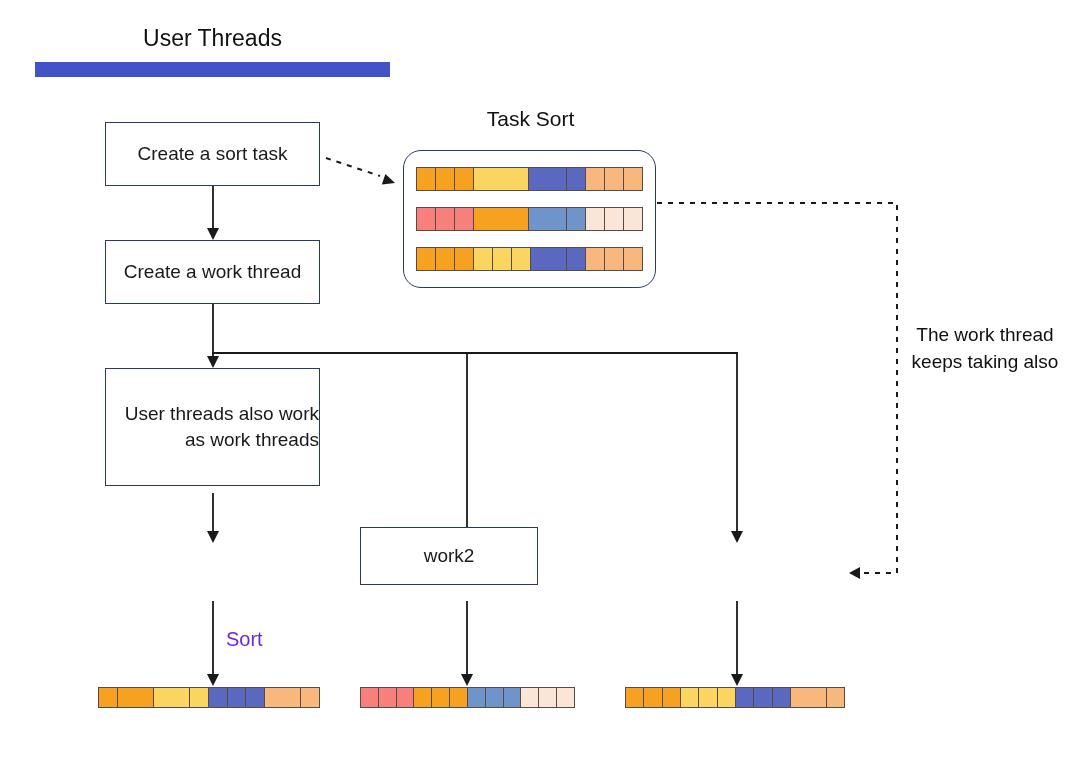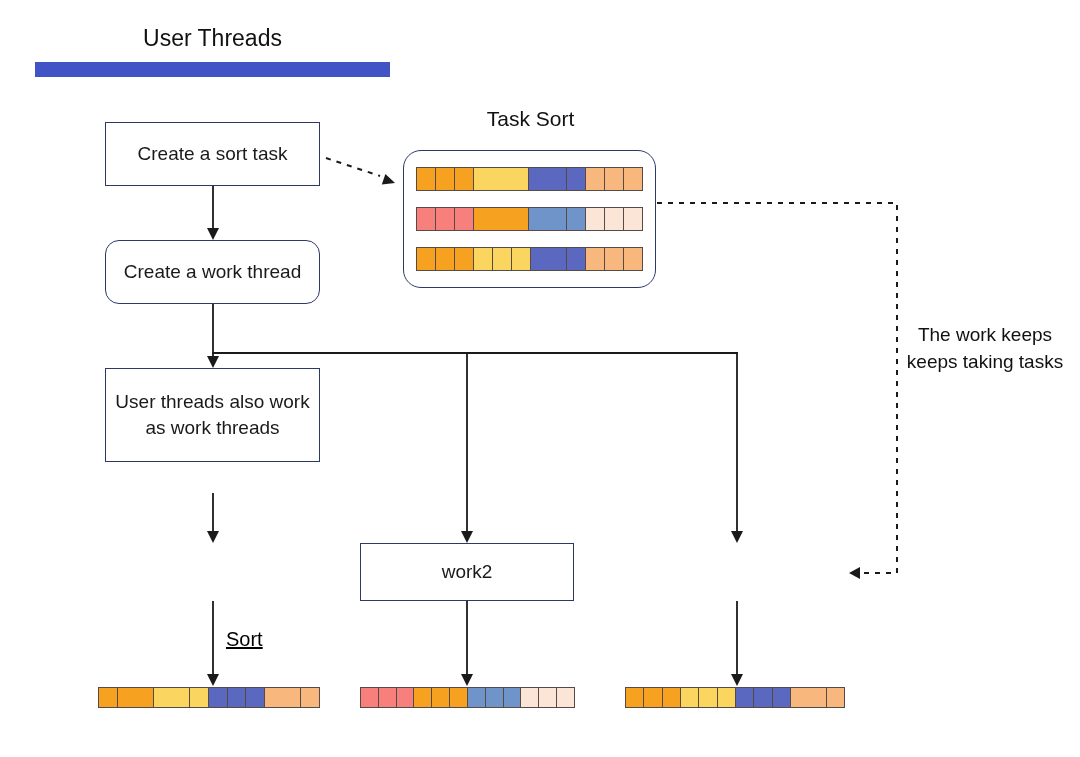"Create a work thread" .b2 { border-radius: 14px -> none }
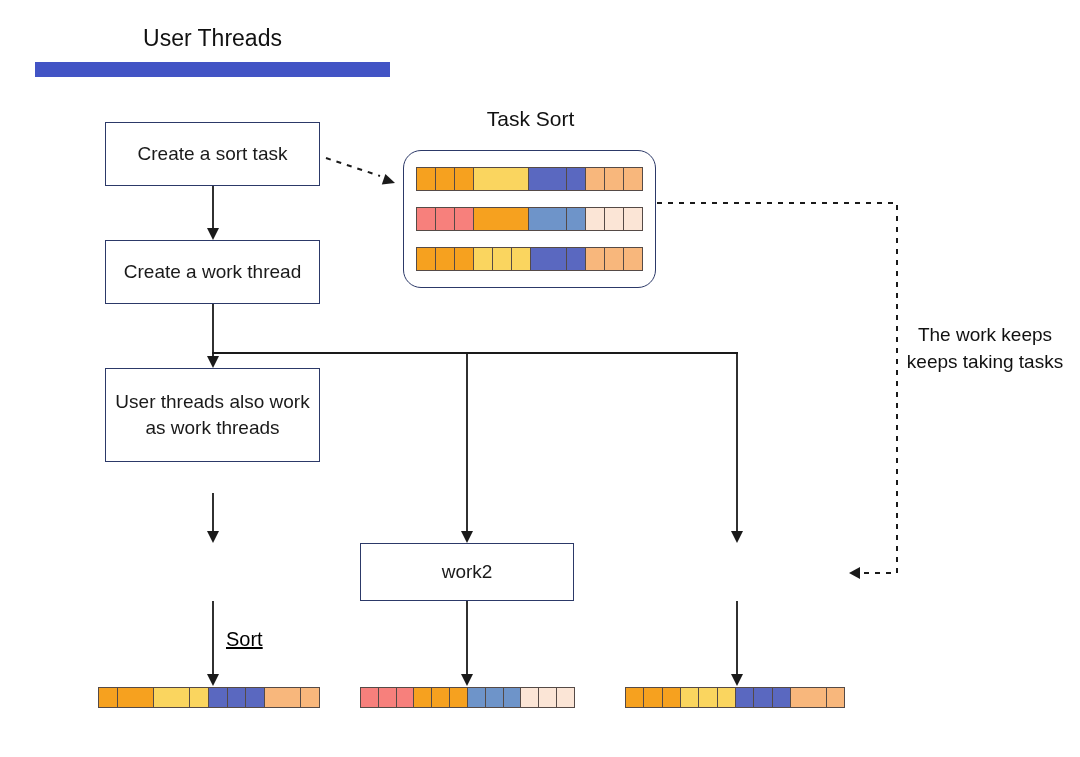"The work keeps keeps taking" div.abs { text: keeps keeps taking tasks -> thread keeps taking also }
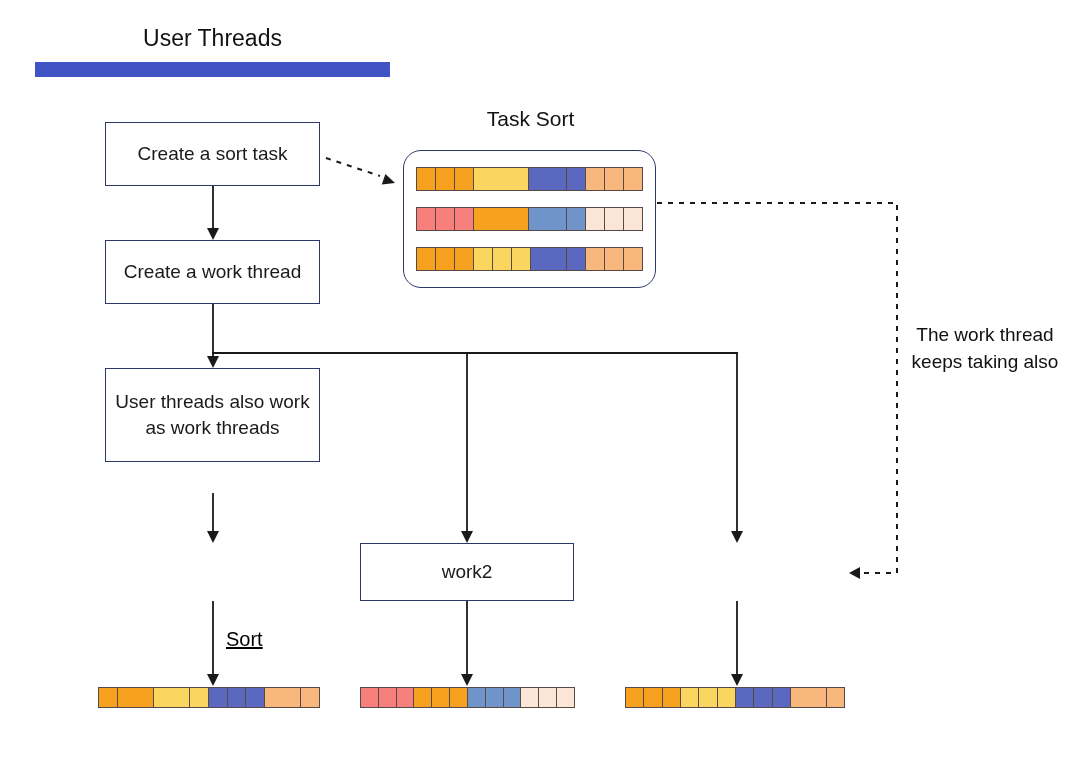"User threads also work as" .b3 { height: 94px -> 118px; text-align: none -> right }
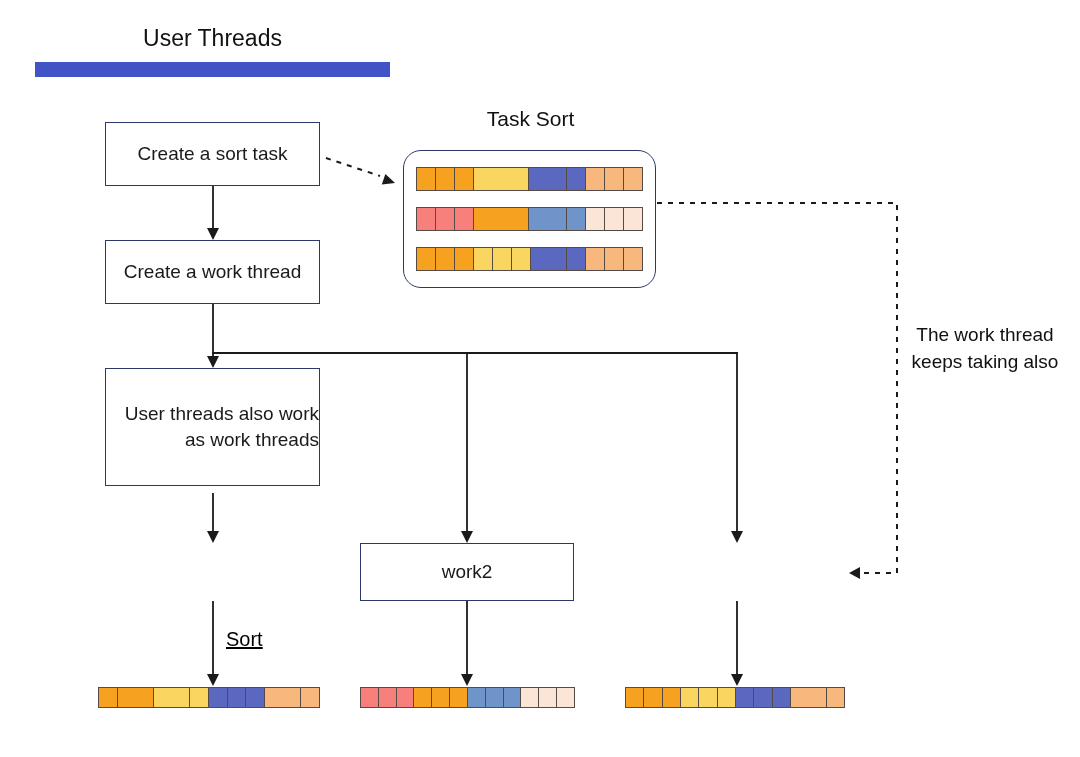"work2" .w2 { top: 543px -> 527px; width: 214px -> 178px }
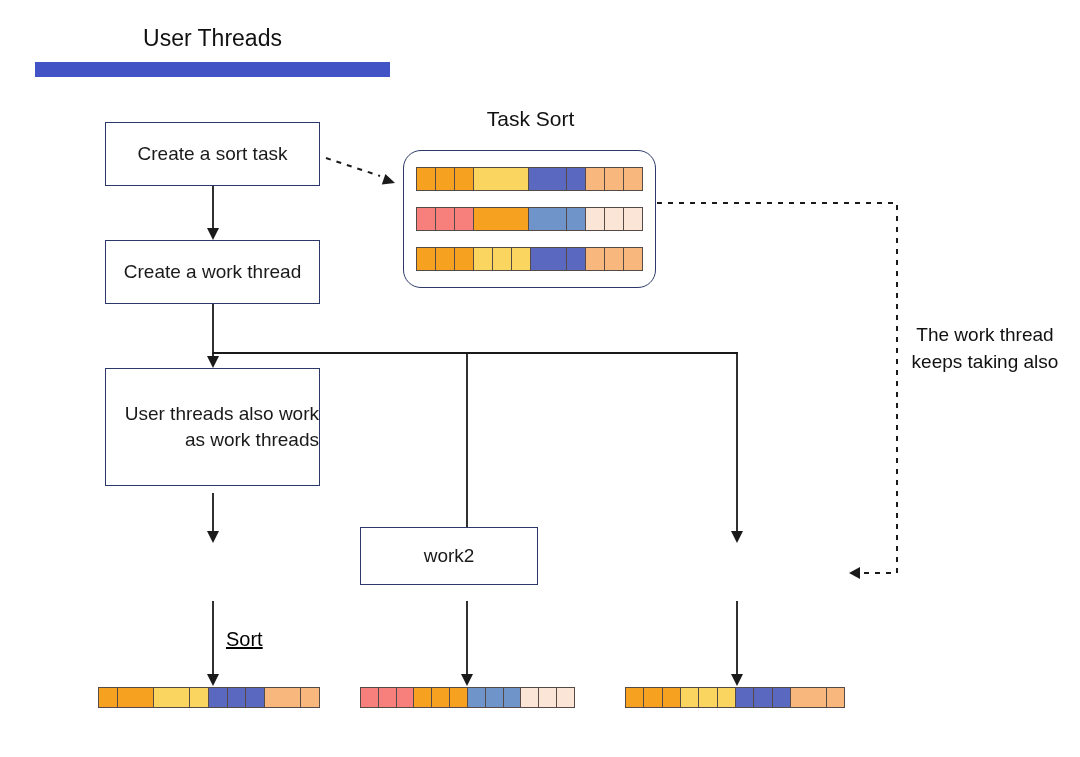"Sort" .sort-label { color: #000000 -> #6d28d9; text-decoration: underline -> none }
